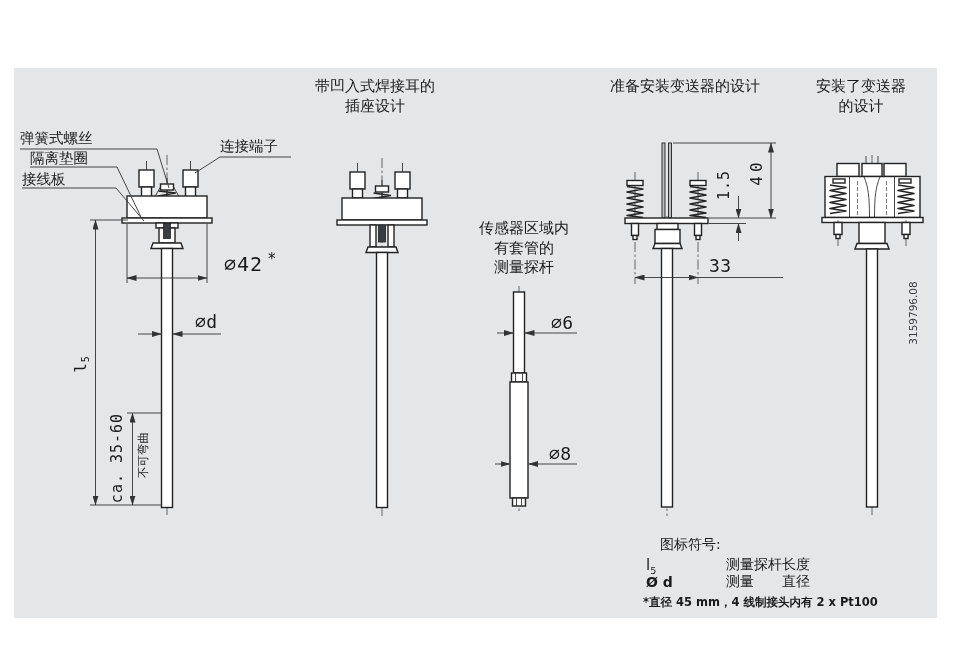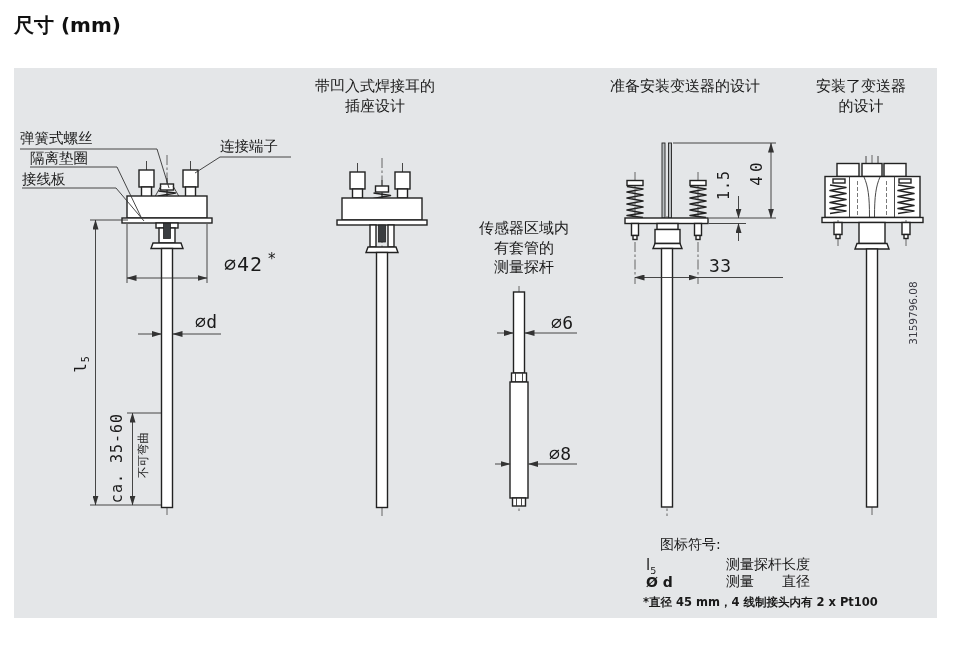"尺寸 (mm)" div.title { html: <div>尺寸 (mm)</div> -> none }
